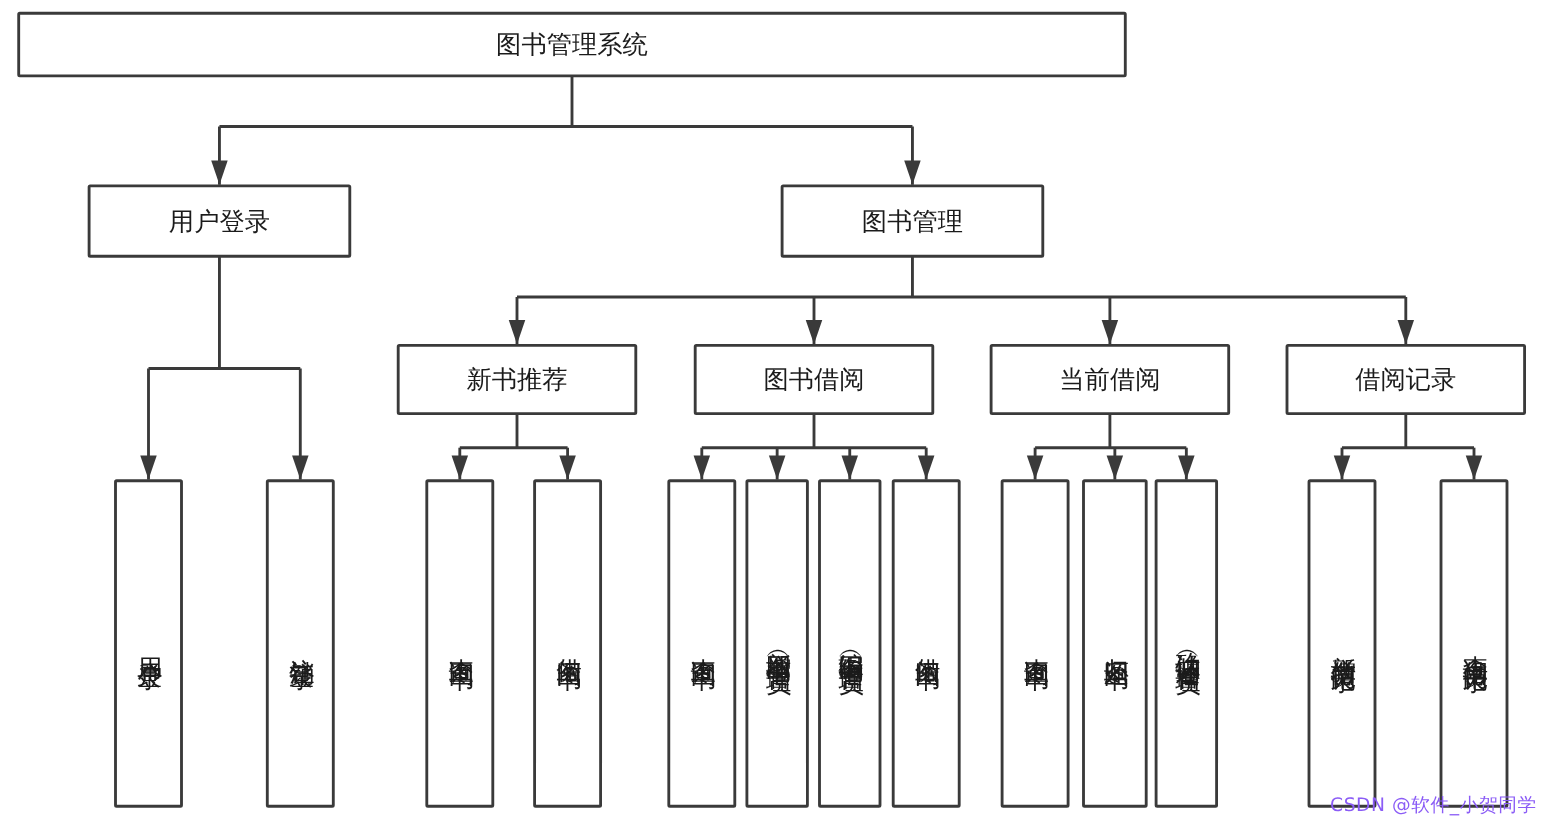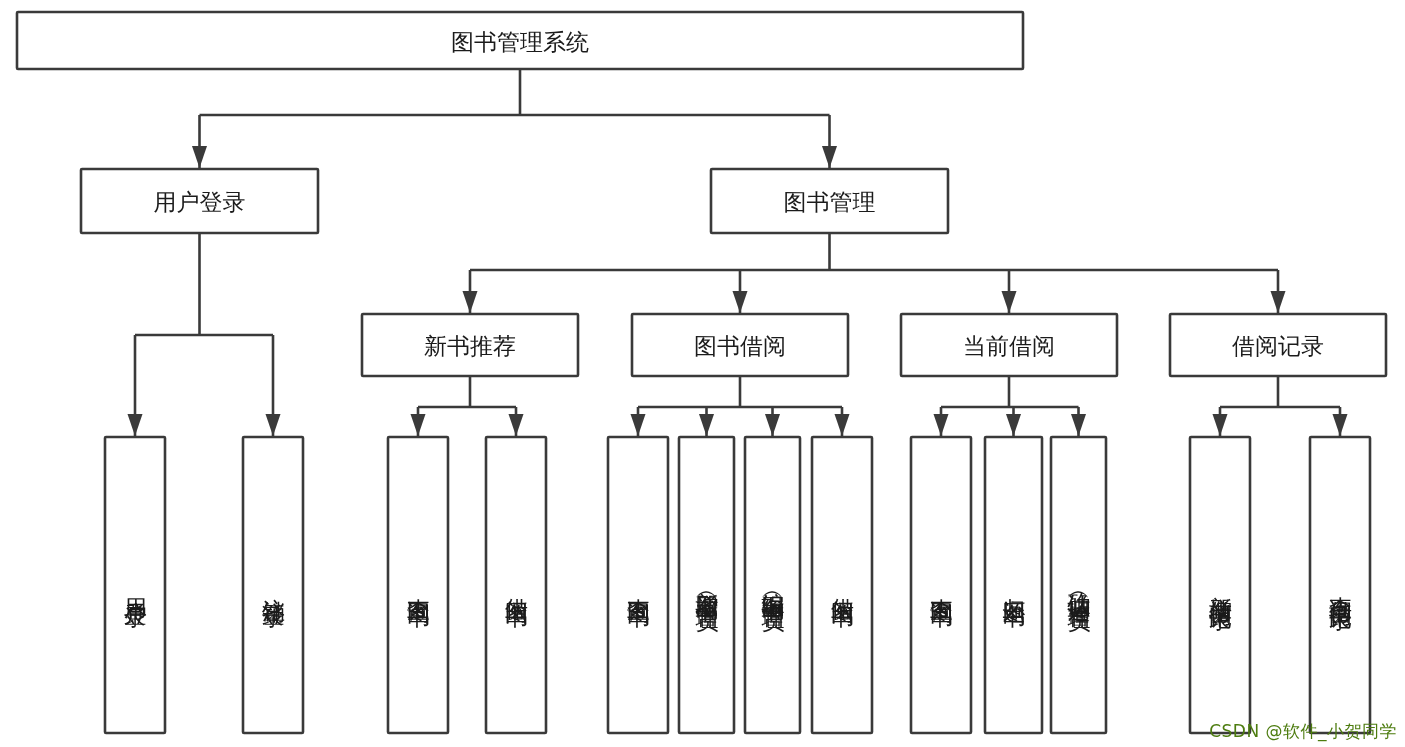"CSDN @软件_小贺同学" .watermark { color: #4d7c0f -> #8b5cf6 }
